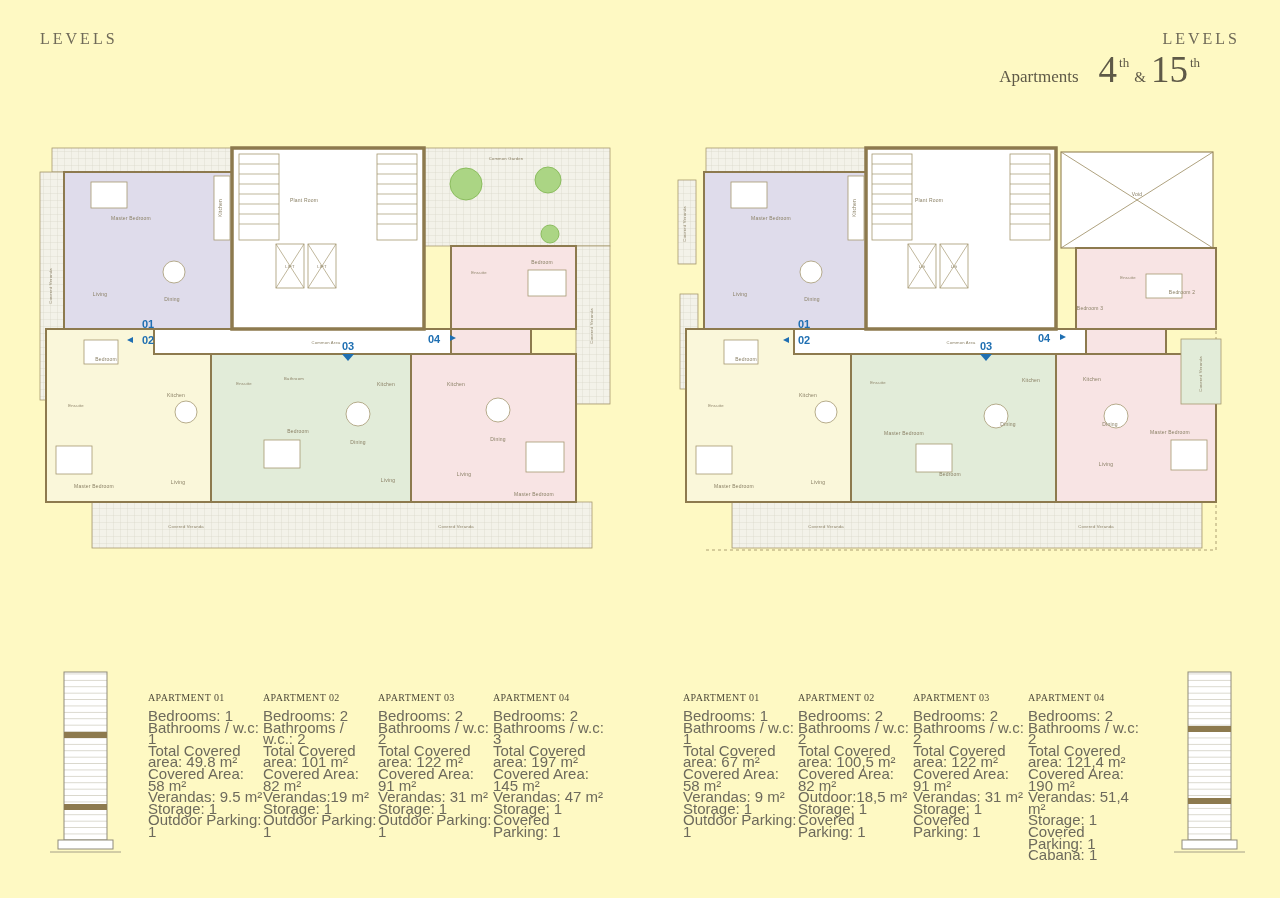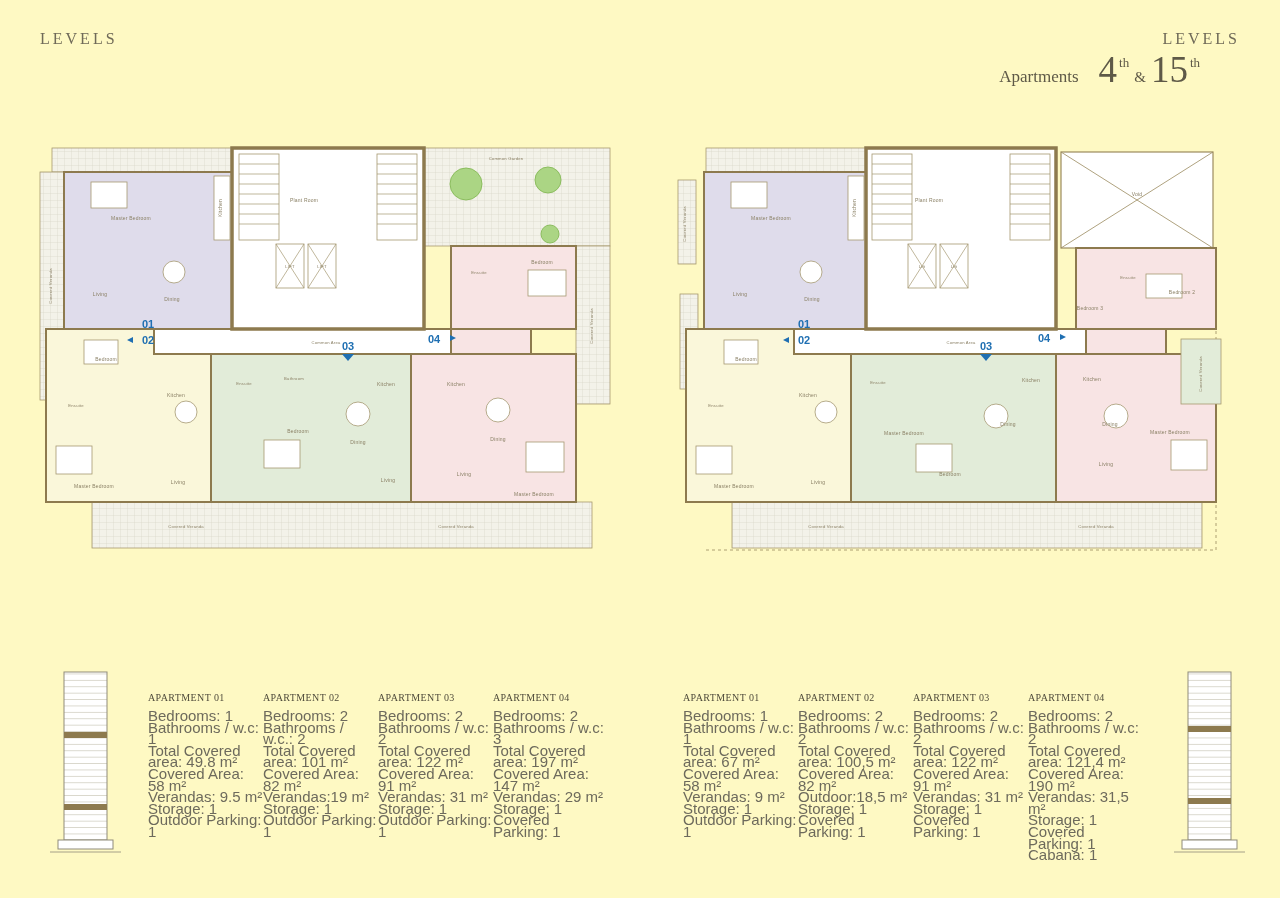"Covered Area: 147 m²" div.spec-line { text: 147 -> 145 }
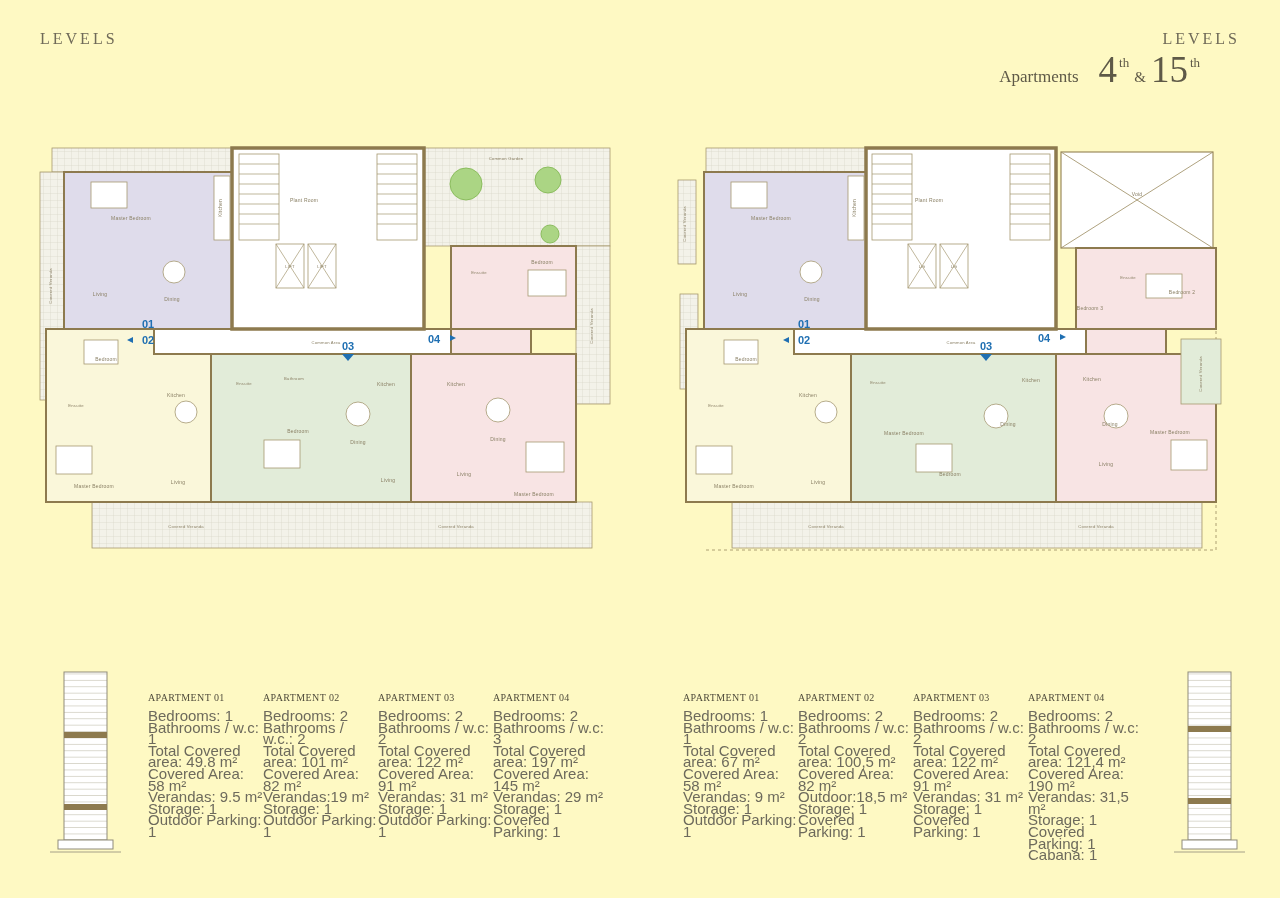"Verandas: 29 m²" div.spec-line { text: 29 -> 47 }
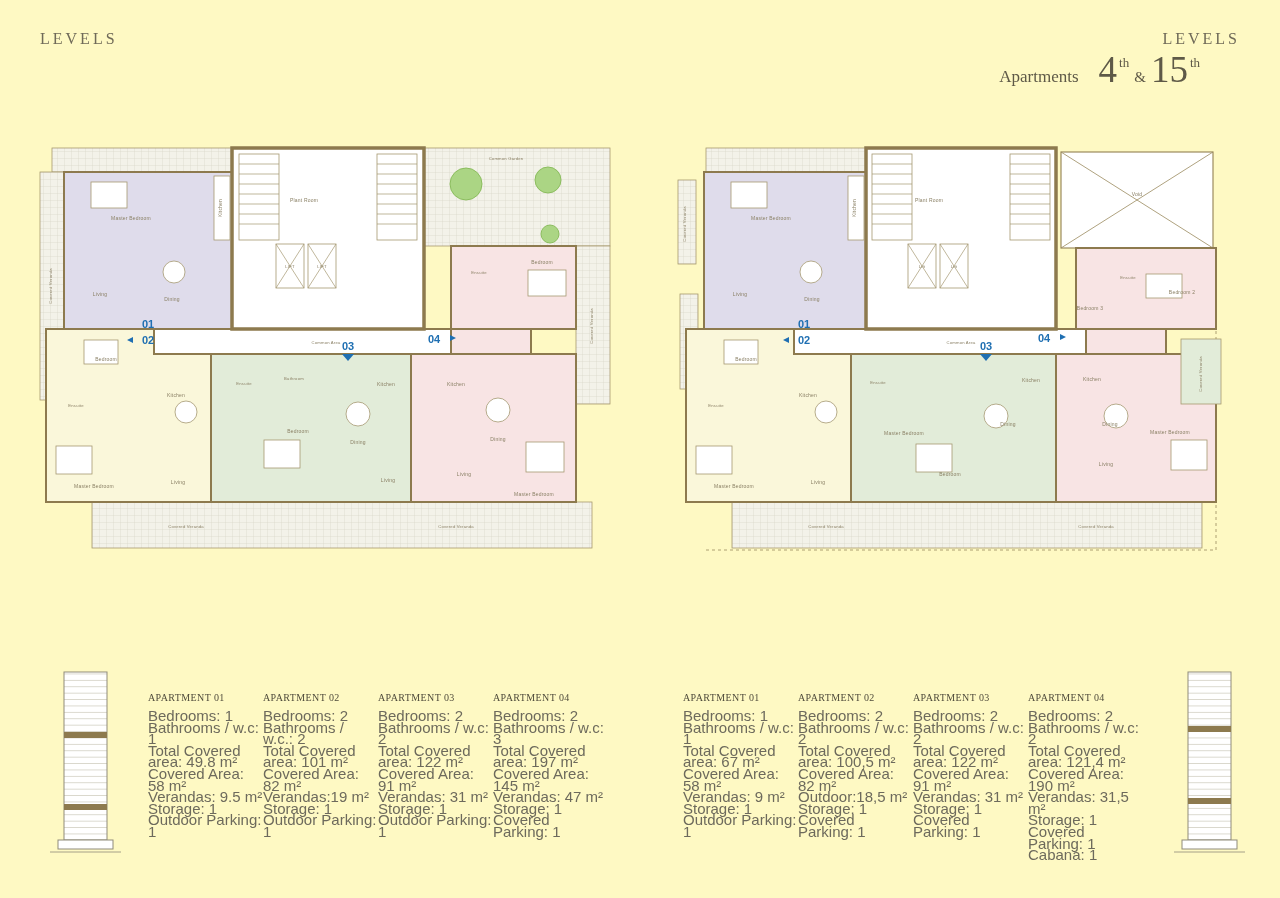"Verandas: 31,5 m²" div.spec-line { text: 31,5 -> 51,4 }
